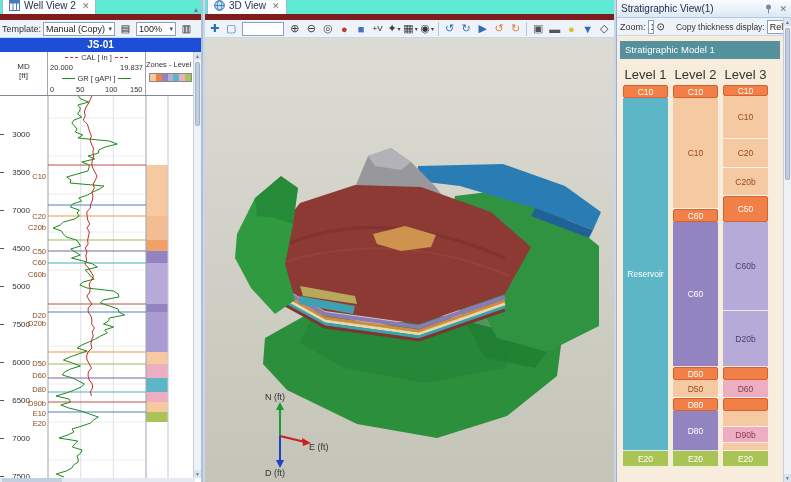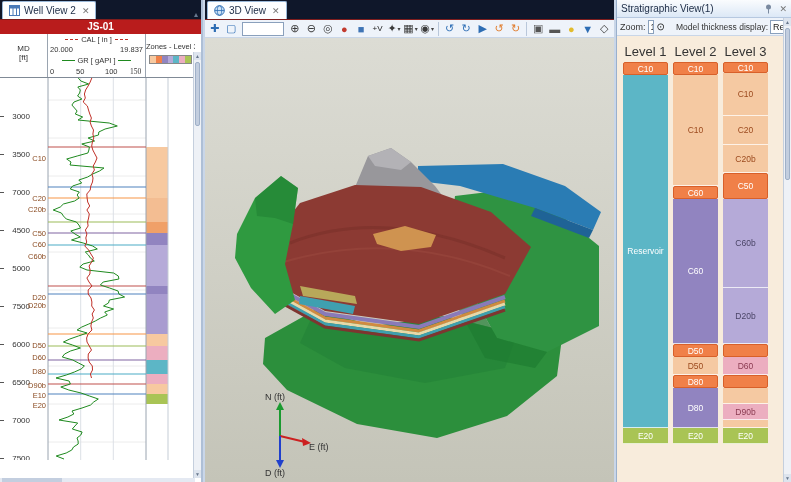"Well View 2" .tabbar { background: #0f172a -> #5eead4; border-bottom: 1px solid #7f1d1d -> 6px solid #7f1d1d }
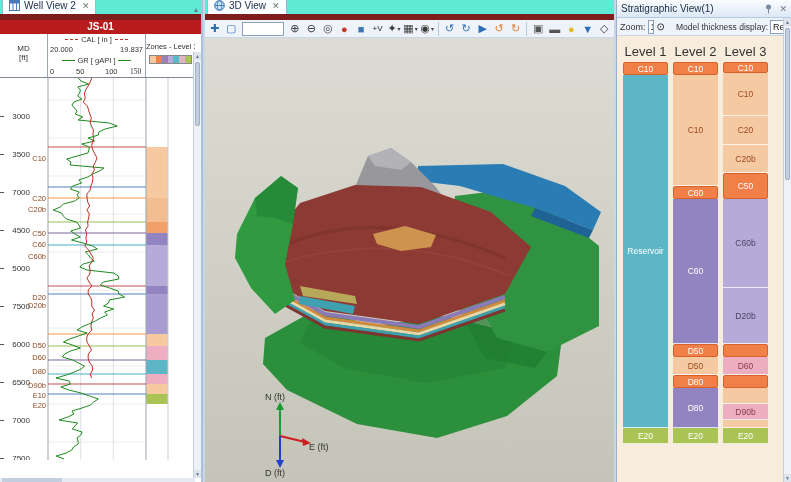"Template:" div.ltoolbar { html: none -> <div> <span>Template:</span> <div> <span>Manual (Copy)</span> <span>▾</span> </div> <span>▤</span> <div> <span>100%</span> <span>▾</span> </div> <span>▥</span> </div> }
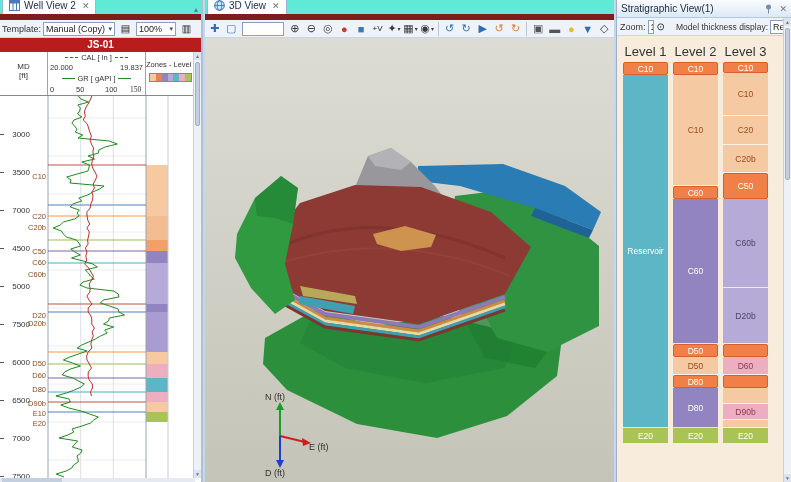"Model thickness display:" span.lbl { text: Model -> Copy }
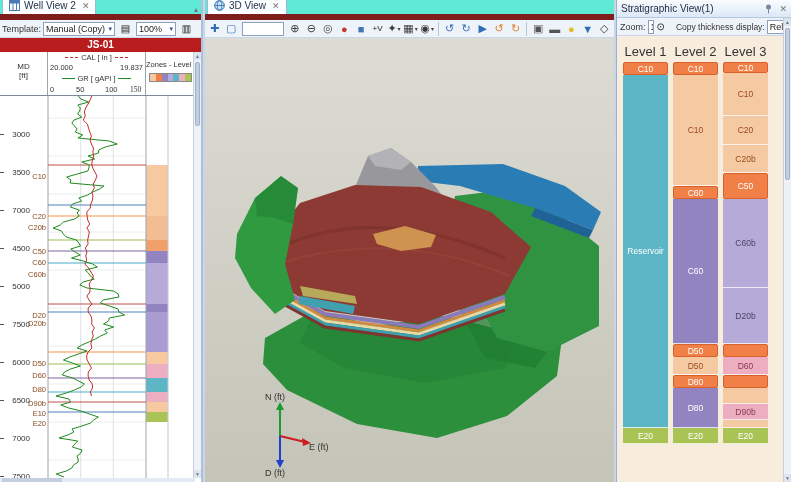"JS-01" .welltitle { background: #b91c1c -> #1d4ed8 }
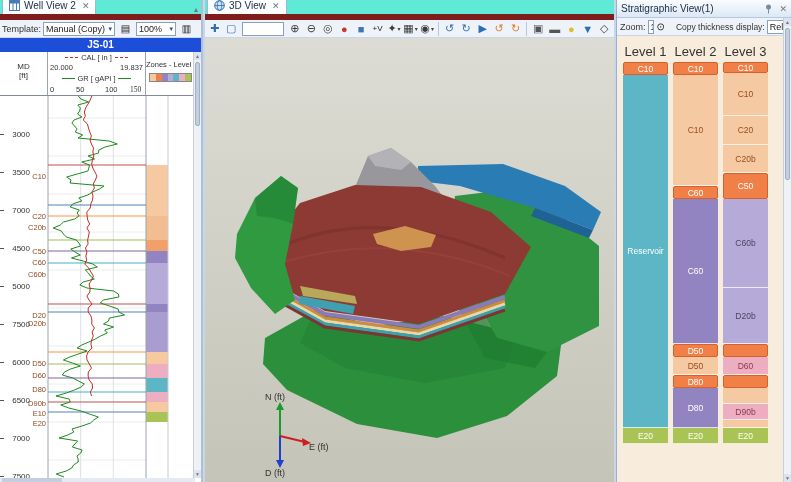"Stratigraphic Model 1" div.modelhdr { html: none -> <div>Stratigraphic Model 1</div> }
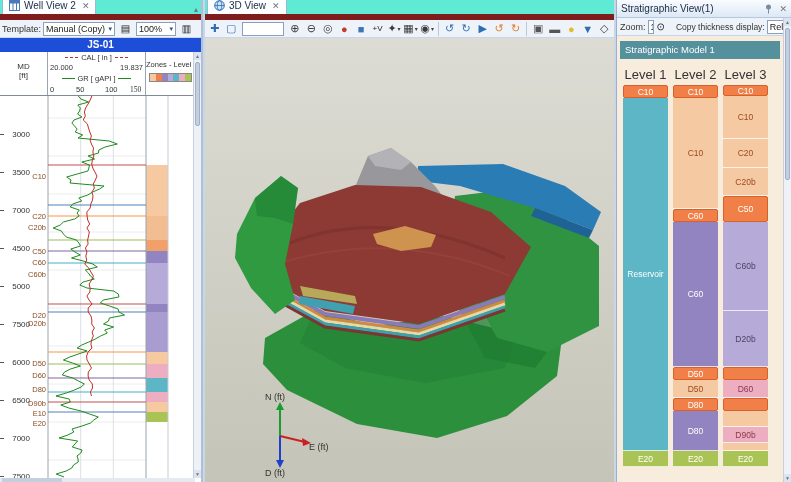"150" span.scnum { font-family: Liberation Serif, serif -> none }
